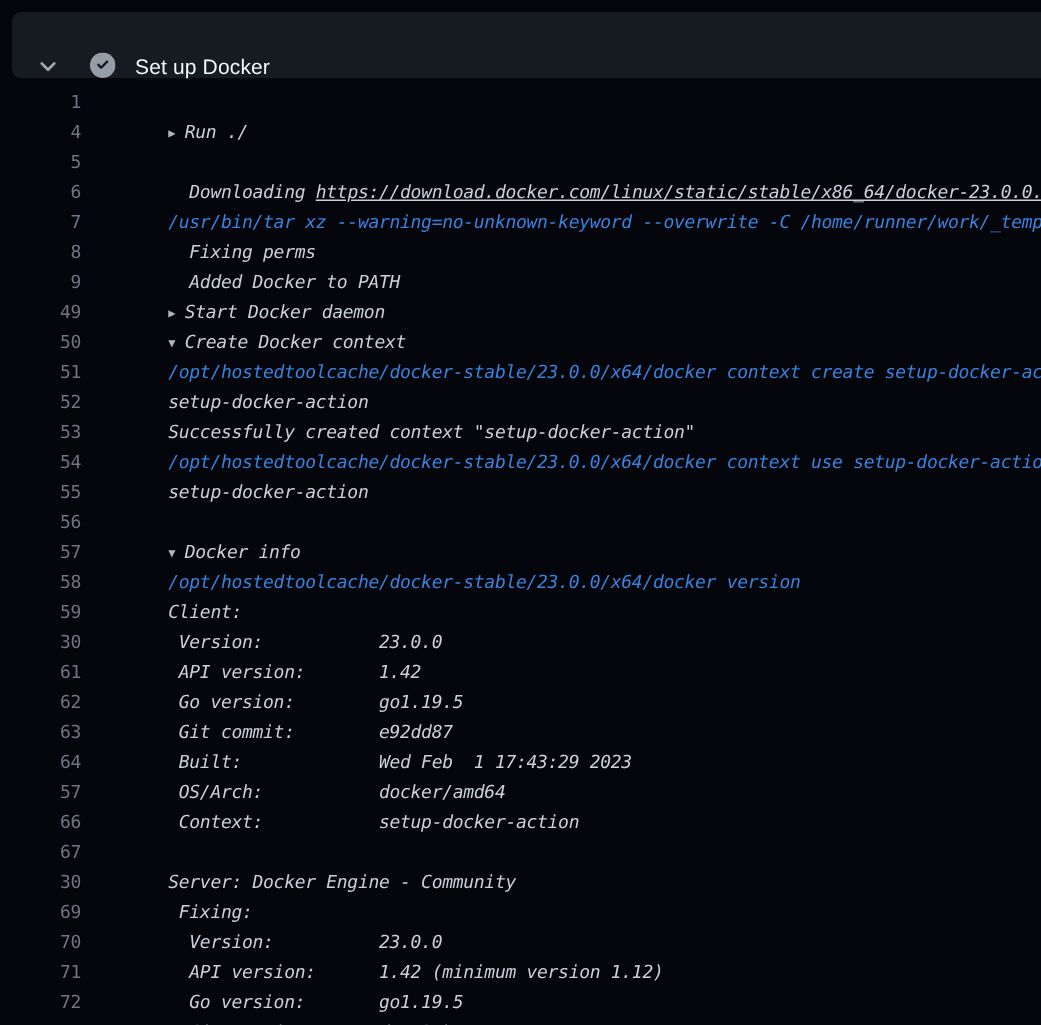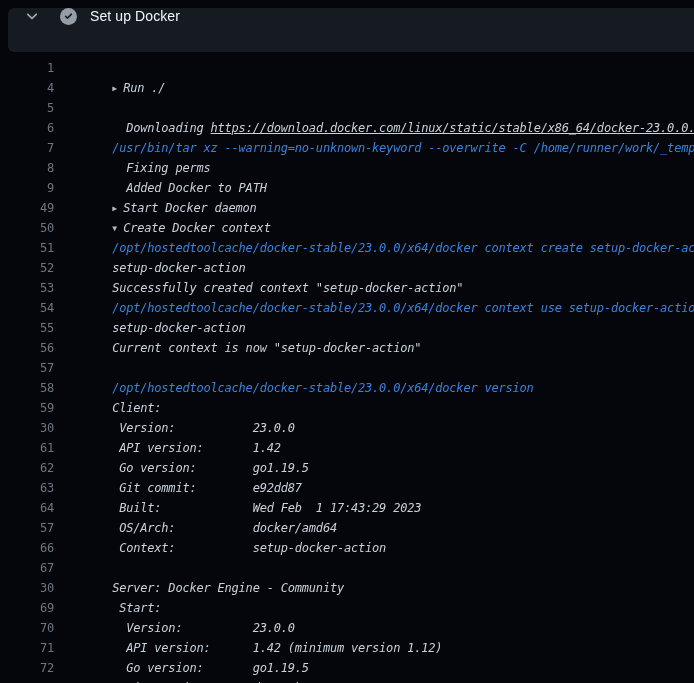"Set up Docker" .step-header { align-items: flex-start -> flex-end }
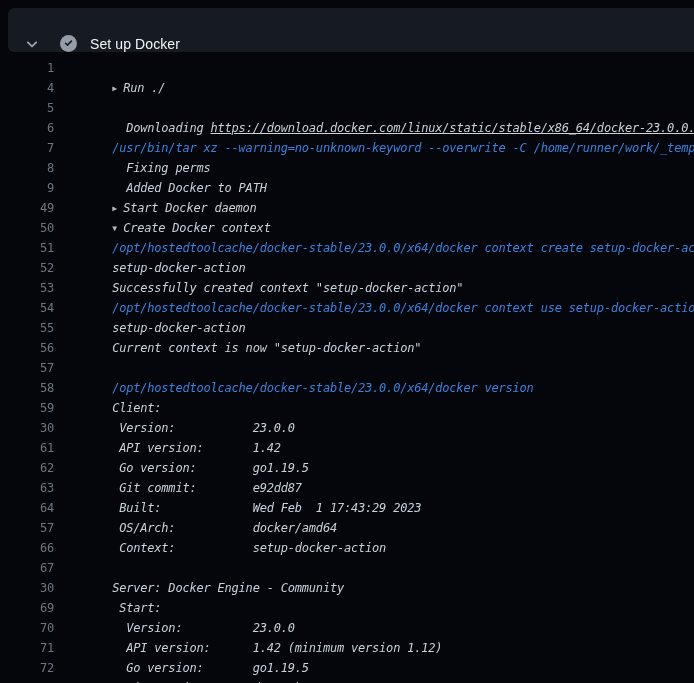"Current context is now" span.body { html: <span> <span>Current context is now "setup-docker-action"</span> </span> -> none }
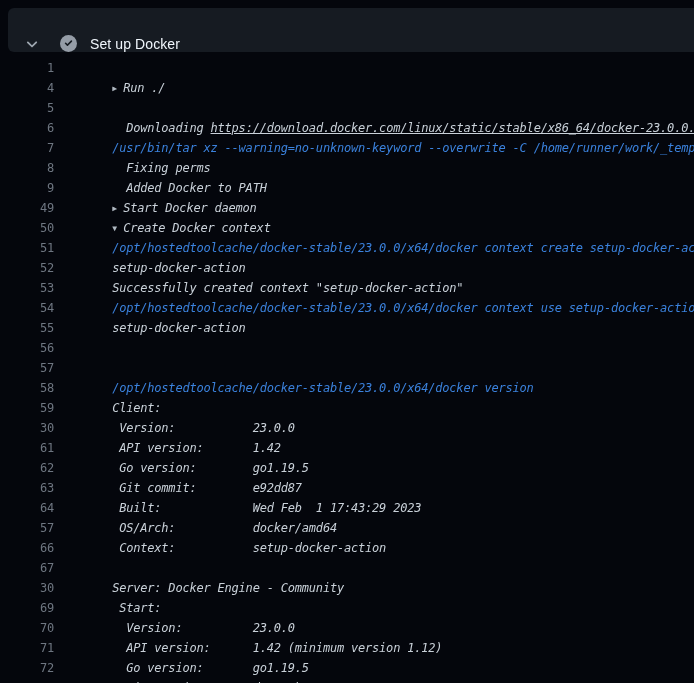"▼ Docker info" span.body { html: none -> <span> <span>▼</span><span>Docker info</span> </span> }
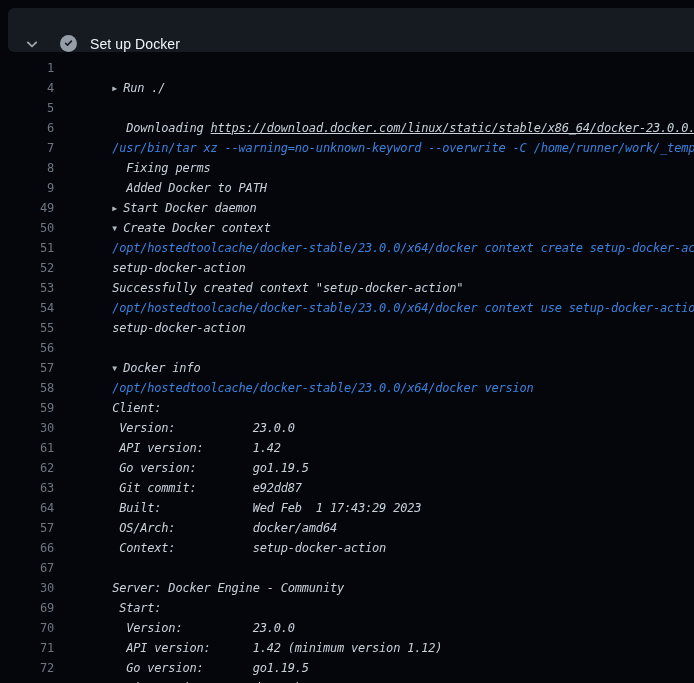"Start:" span.txt { text: Start -> Fixing }
